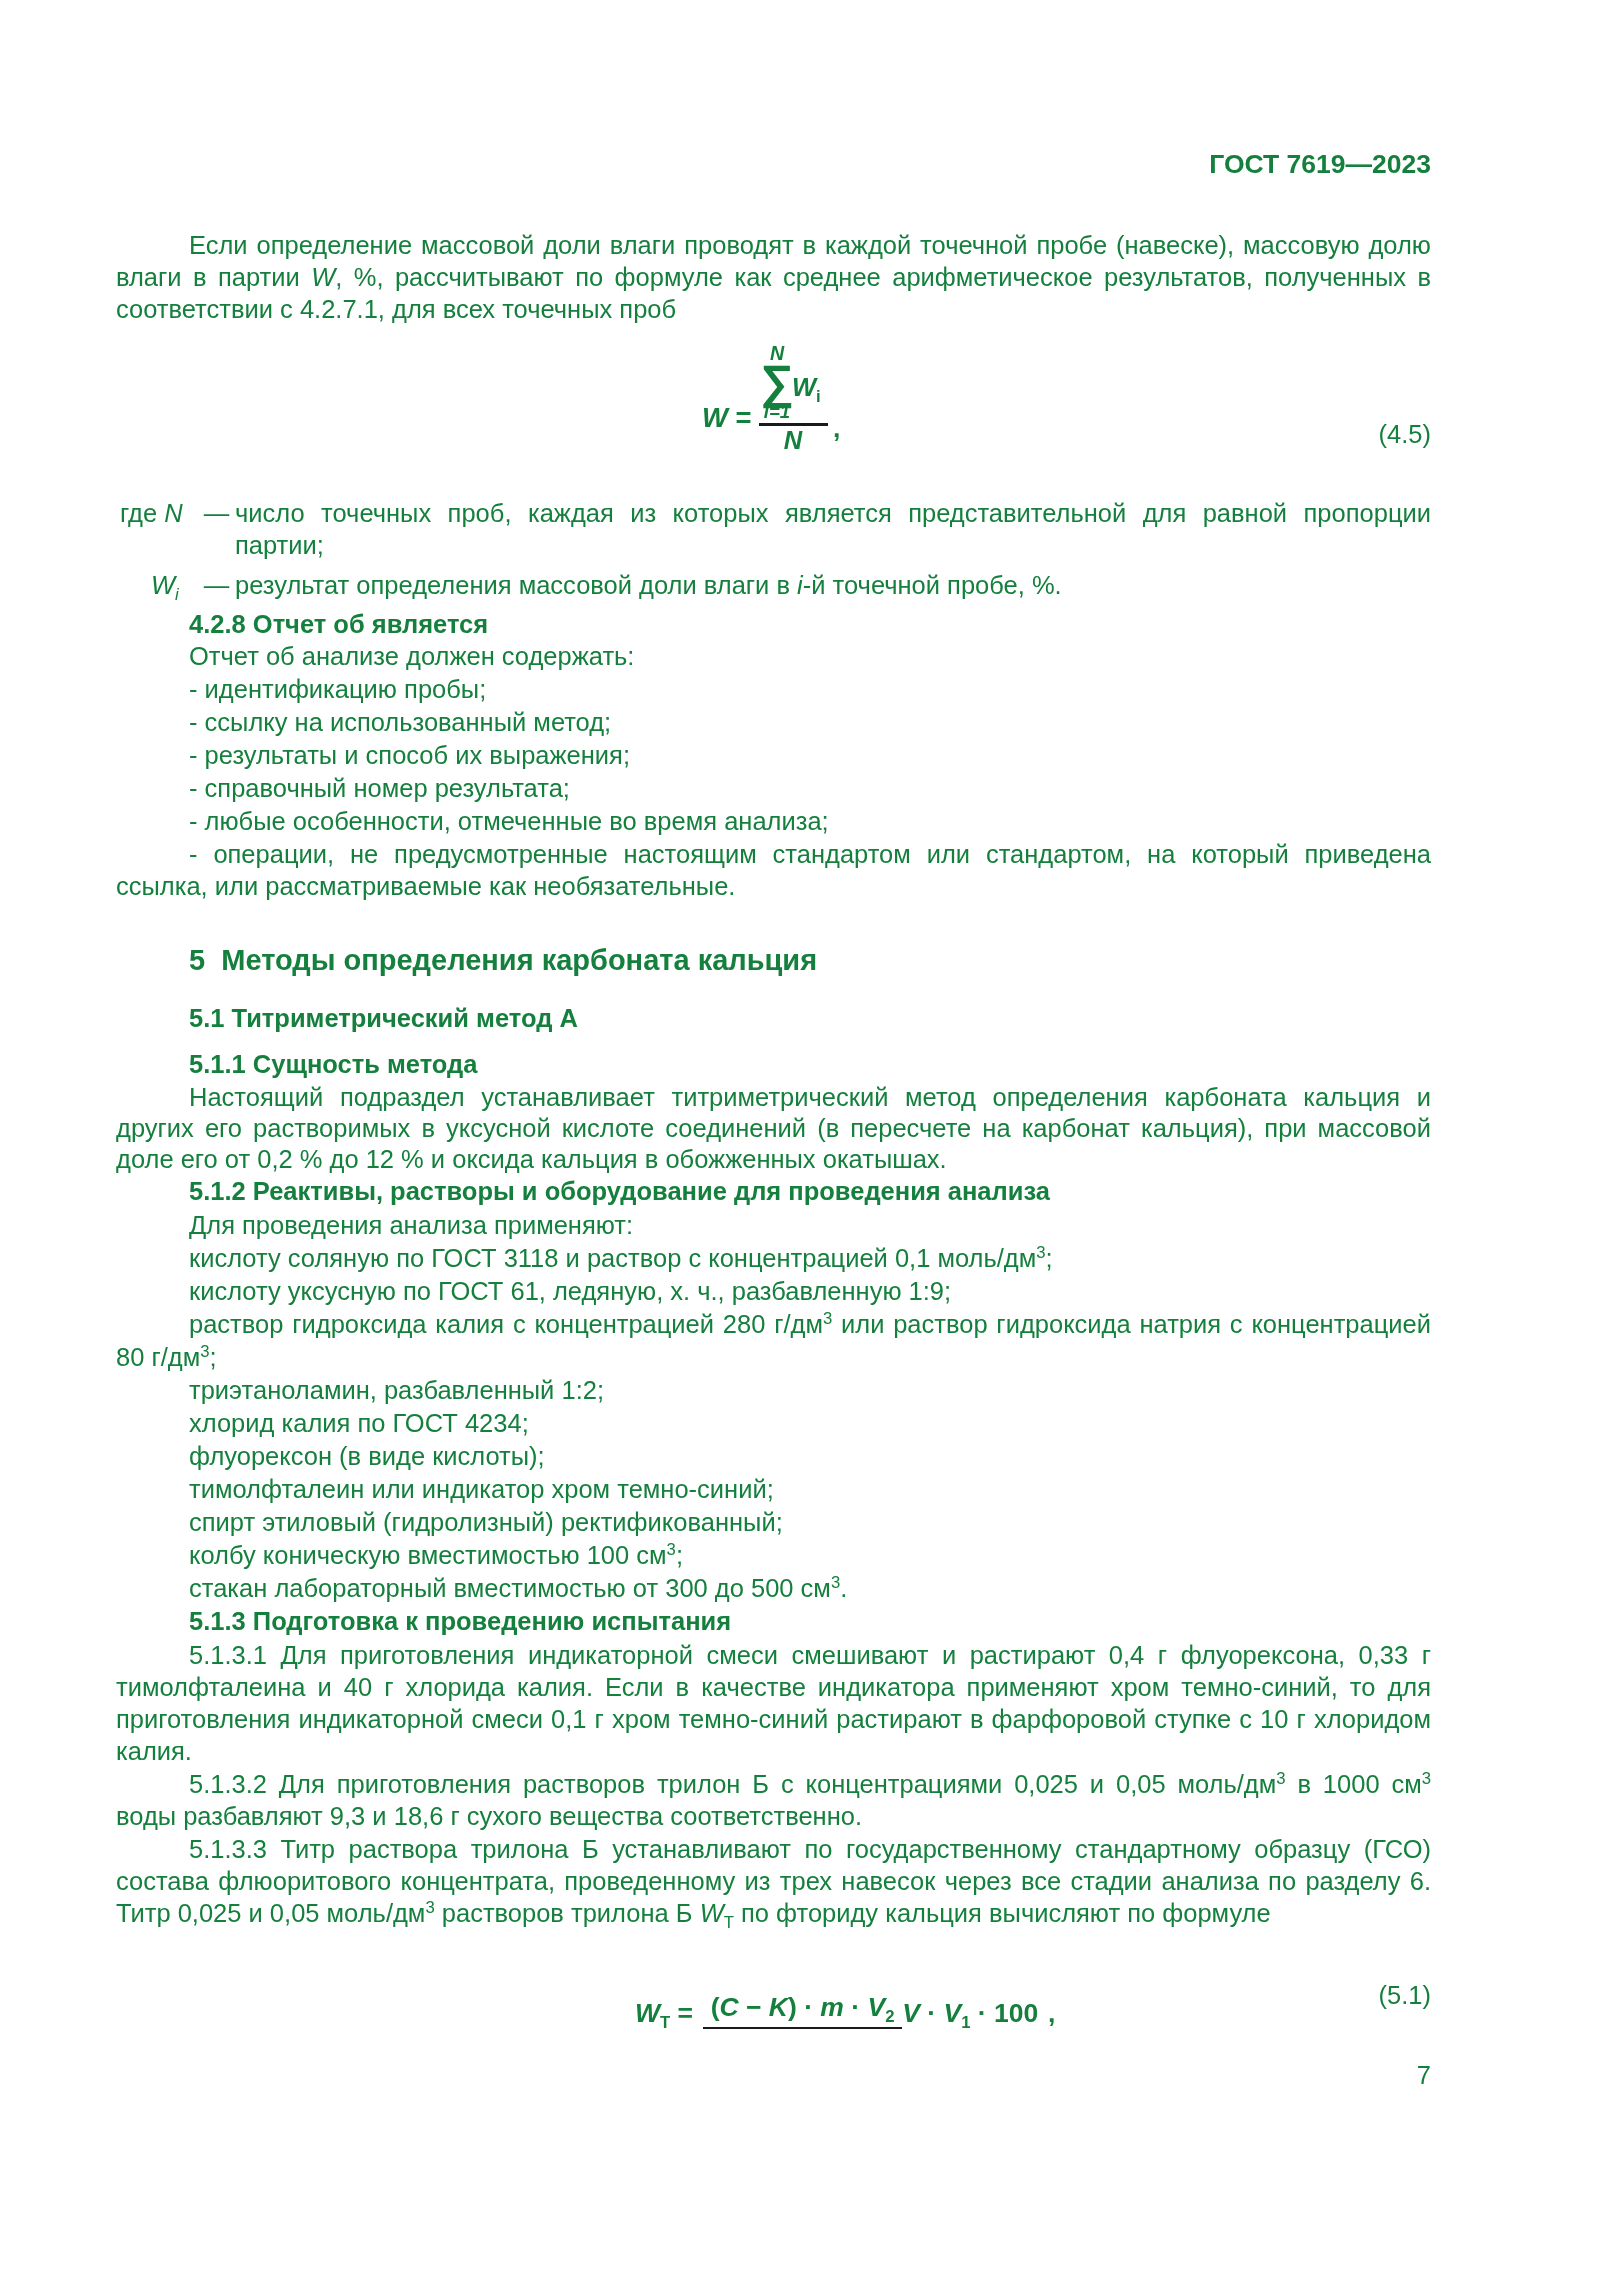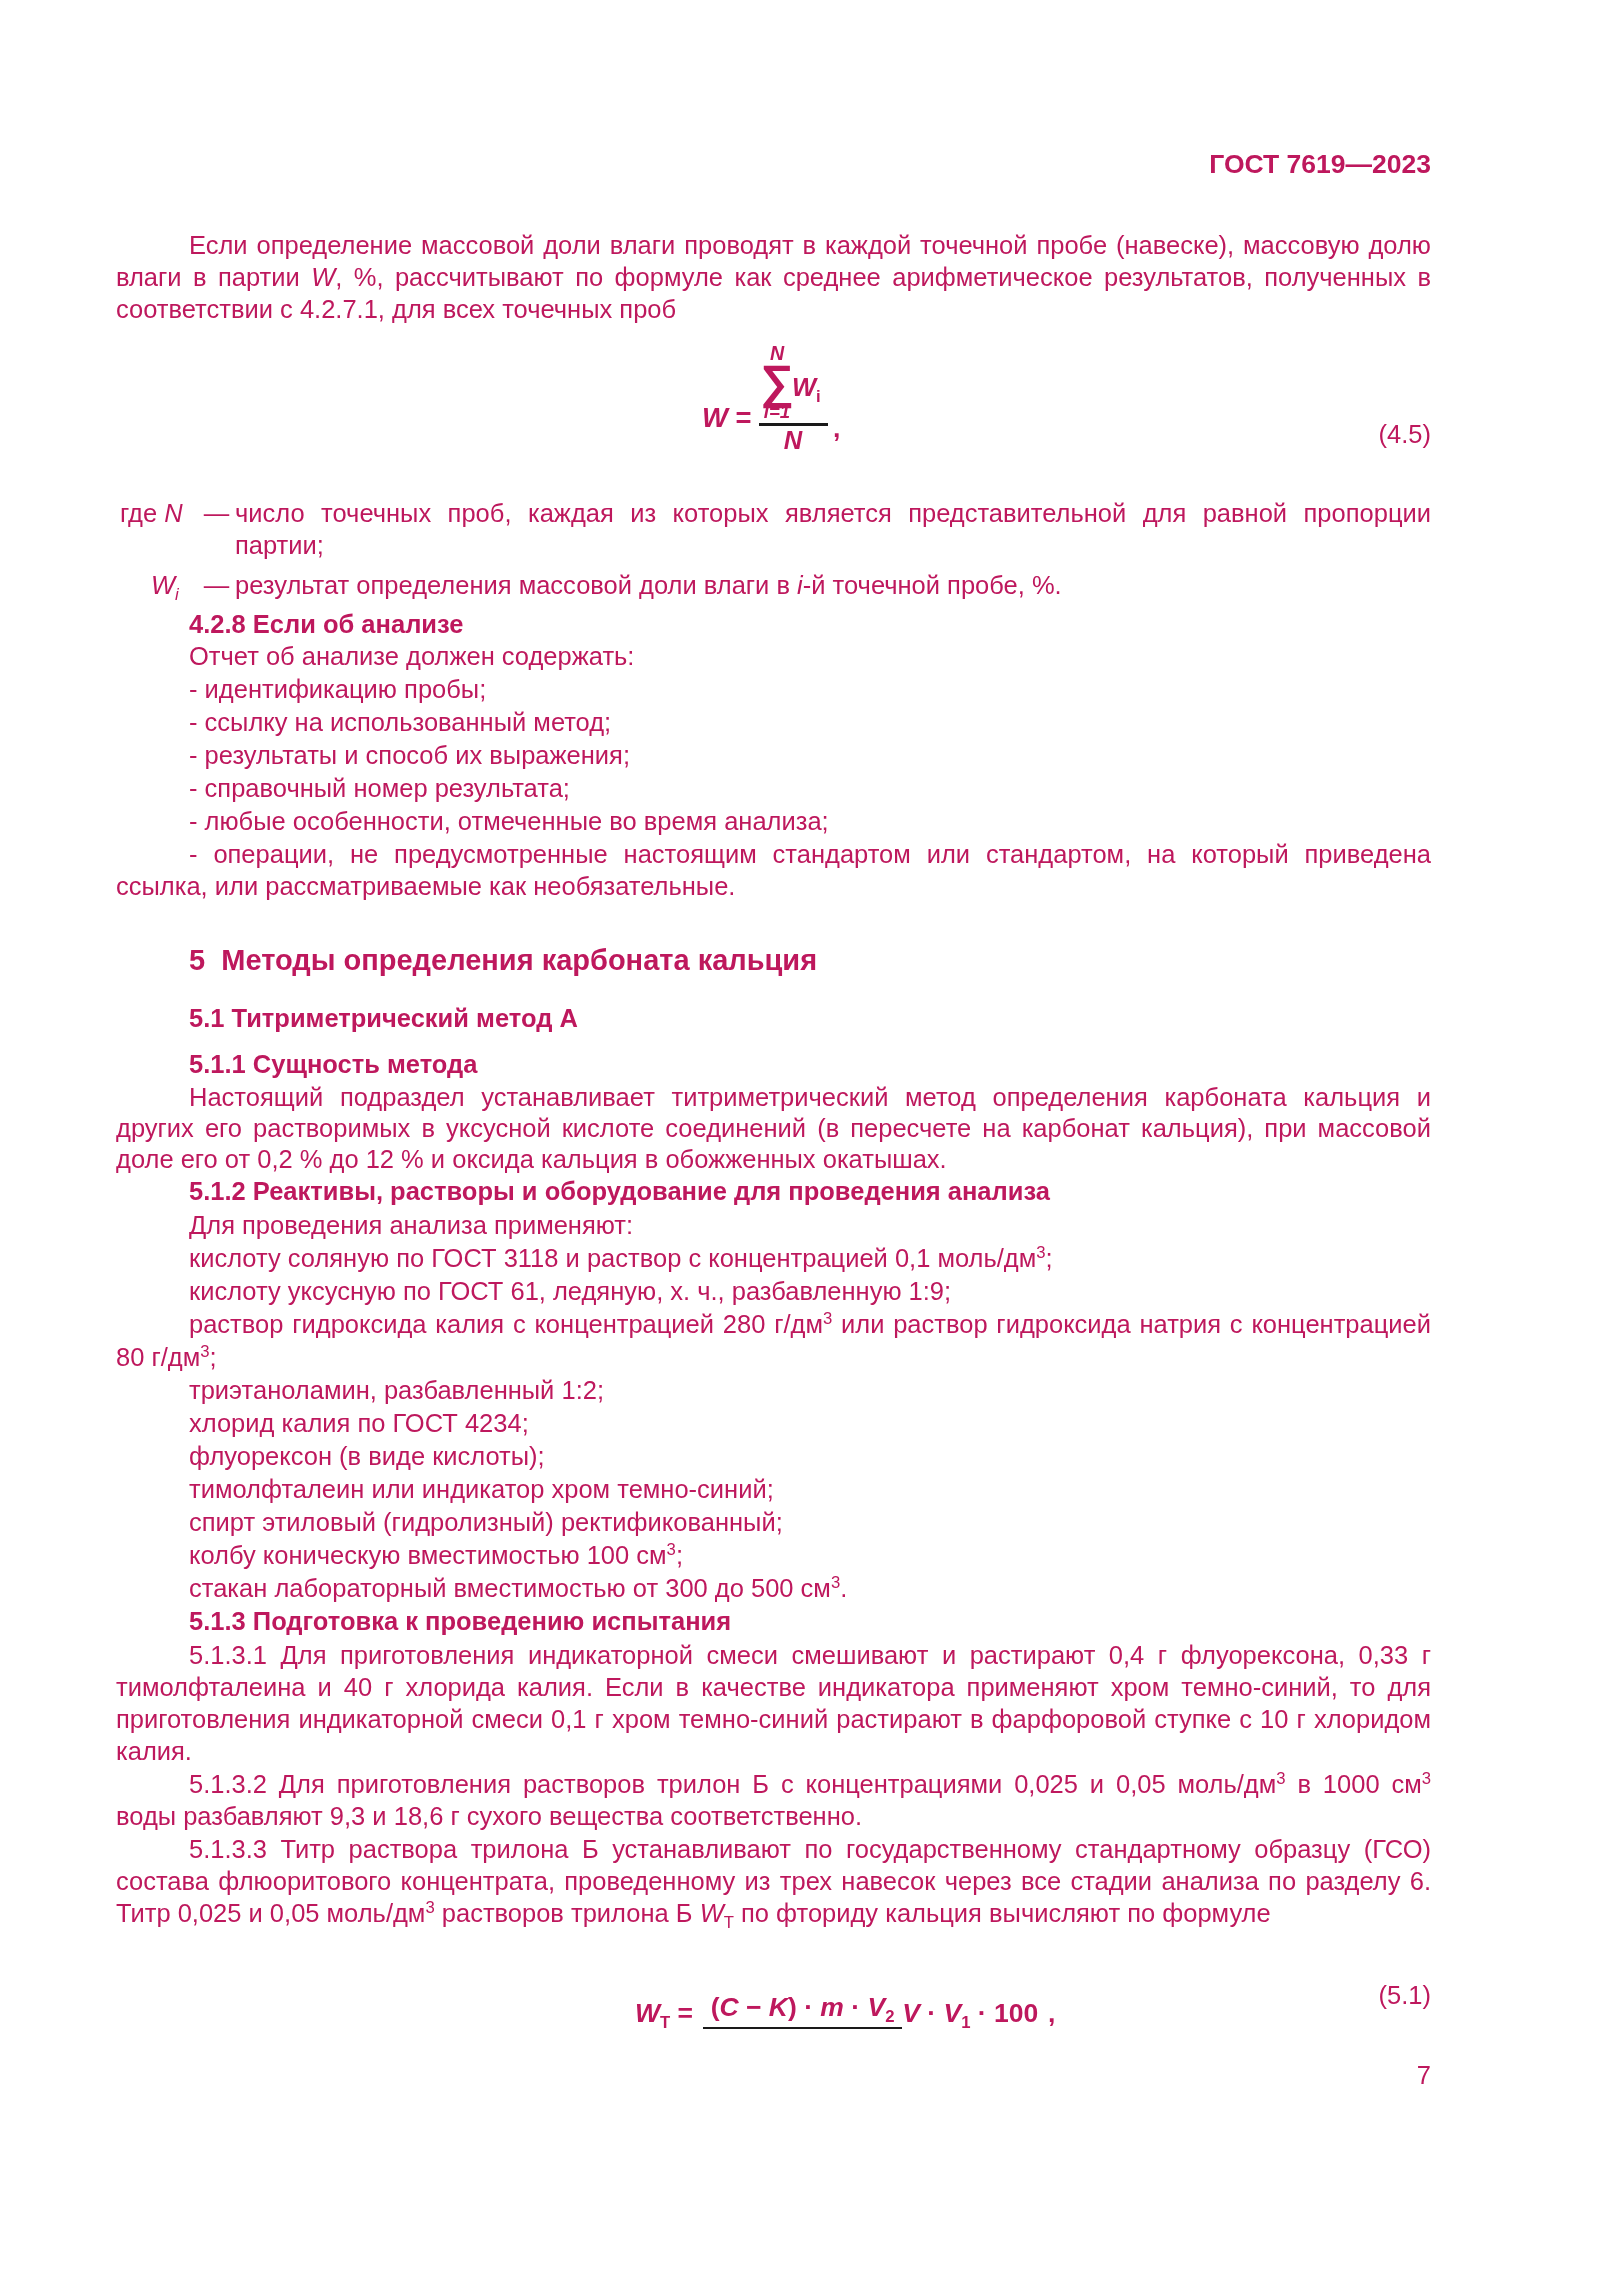"ГОСТ 7619—2023" .page { color: #be185d -> #15803d }
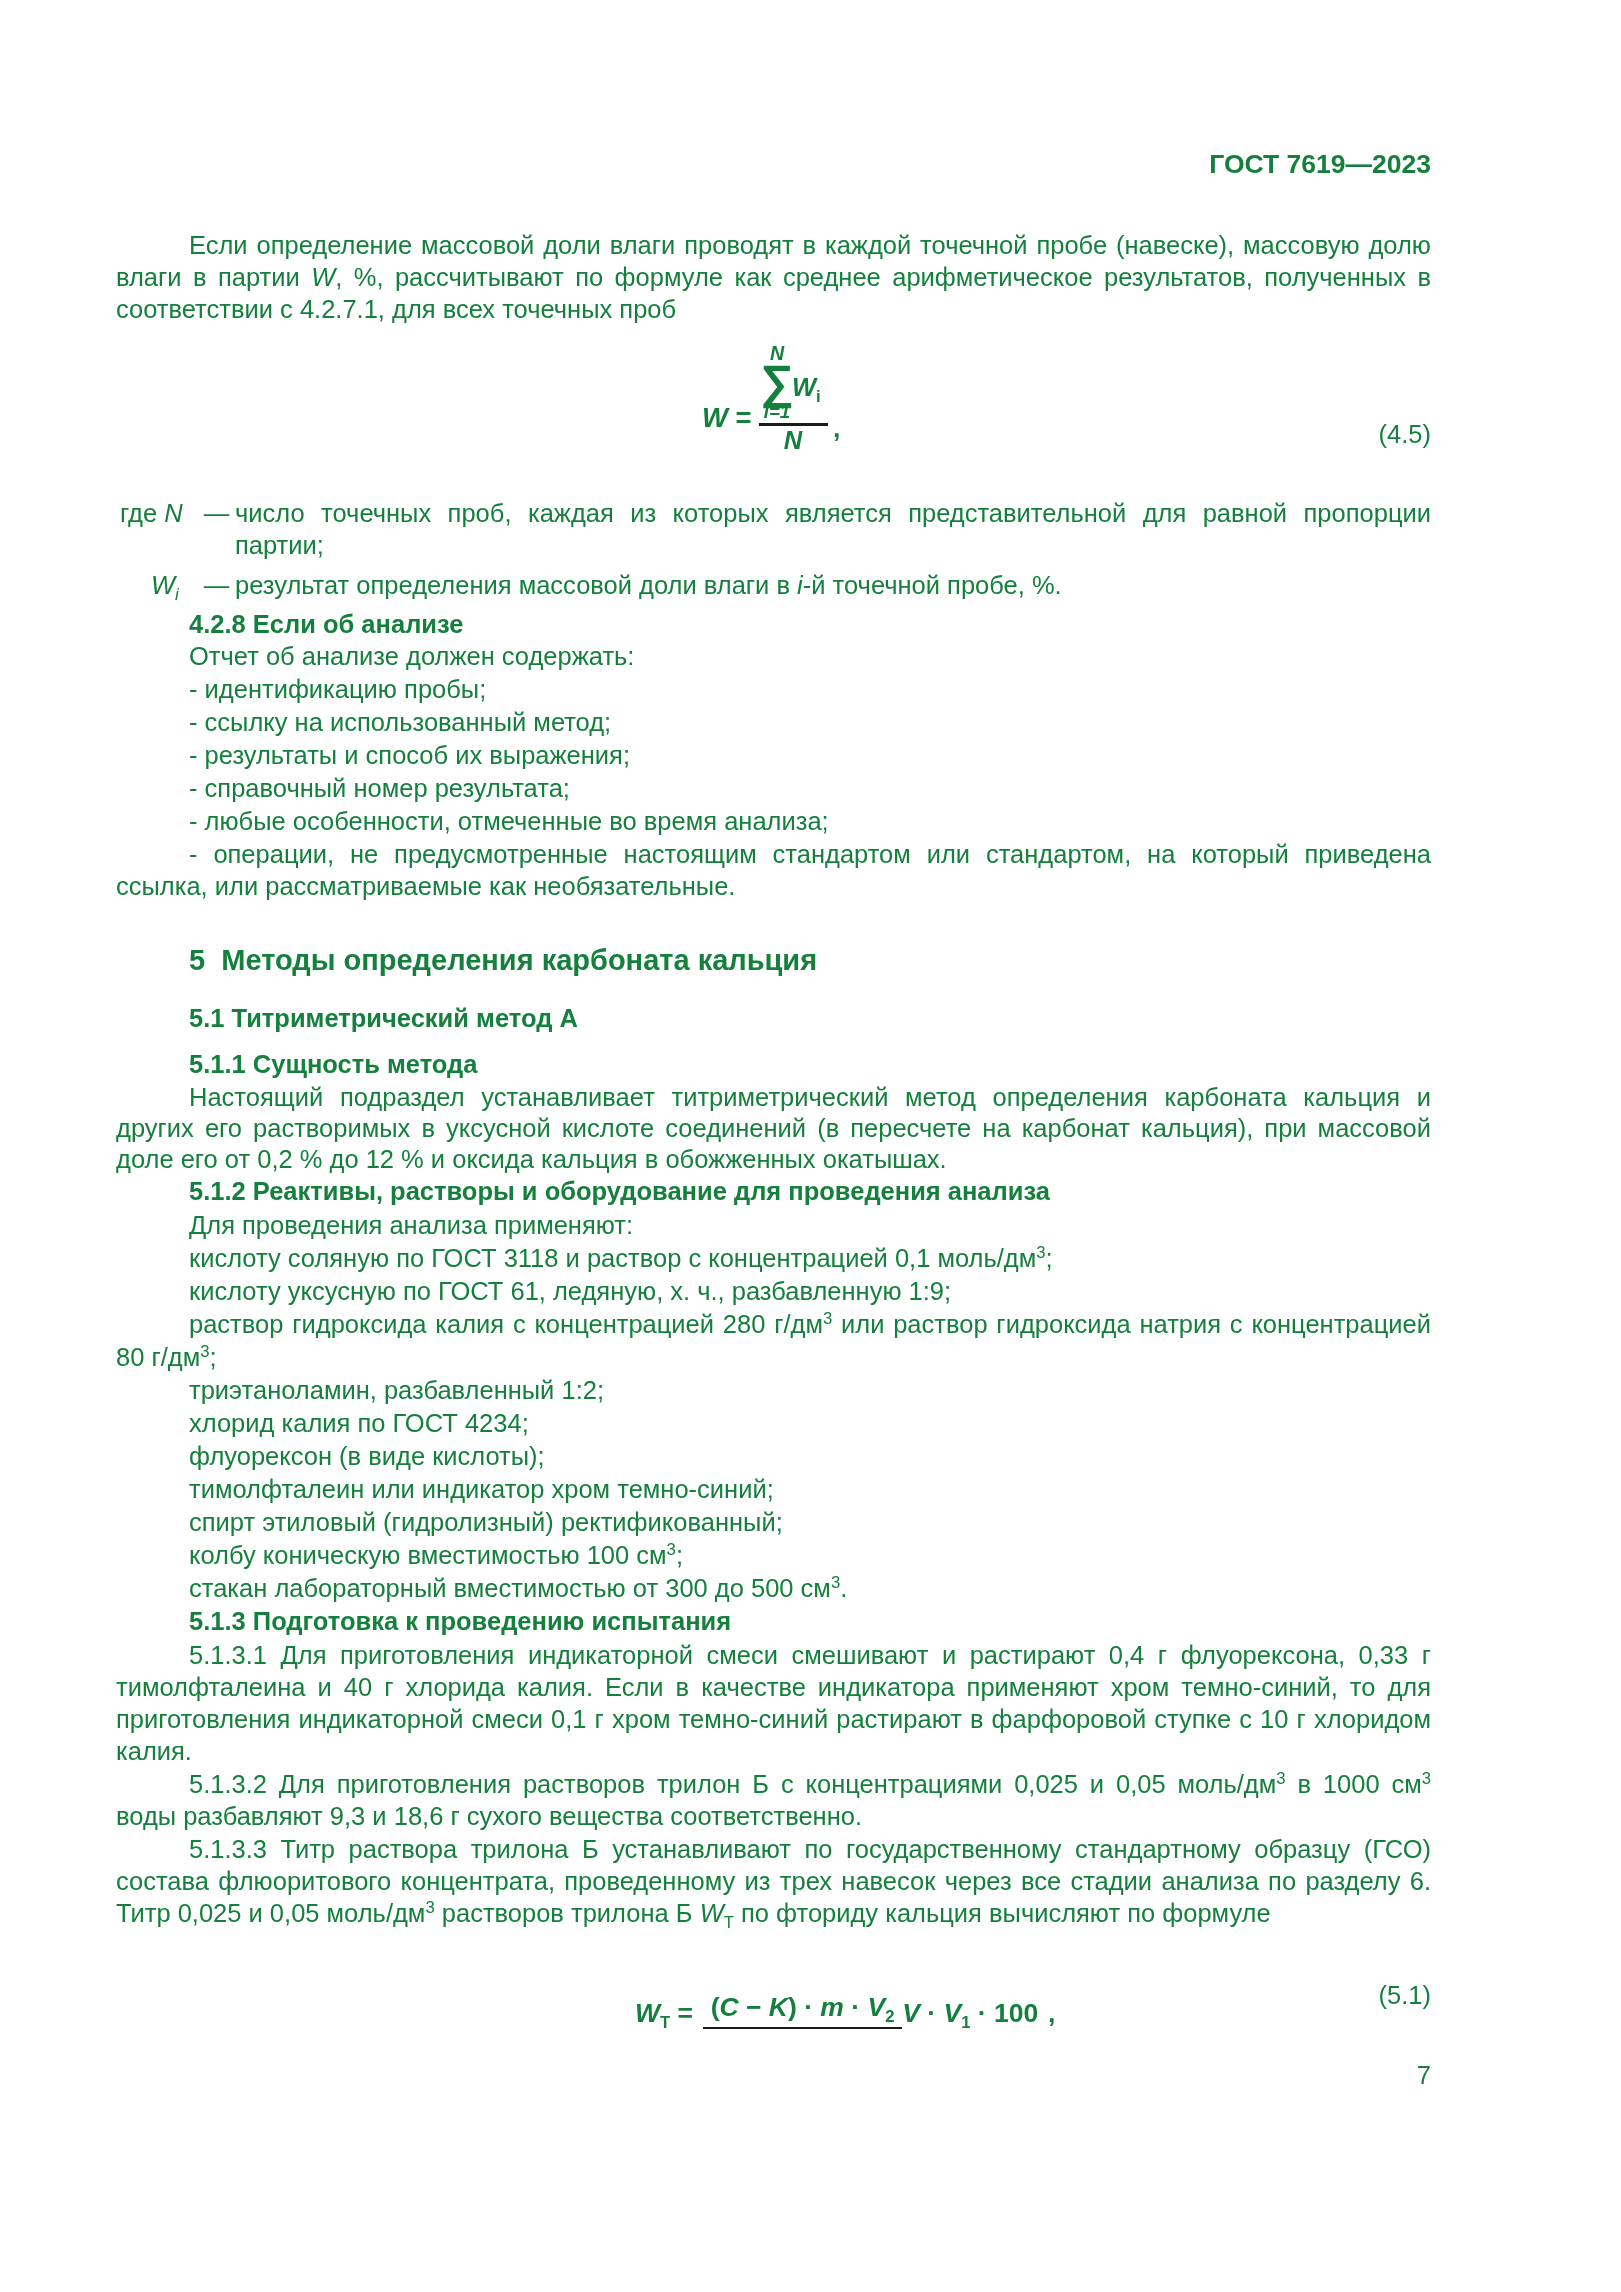"4.2.8 Если об анализе" div.h3-level { text: Если об анализе -> Отчет об является }
